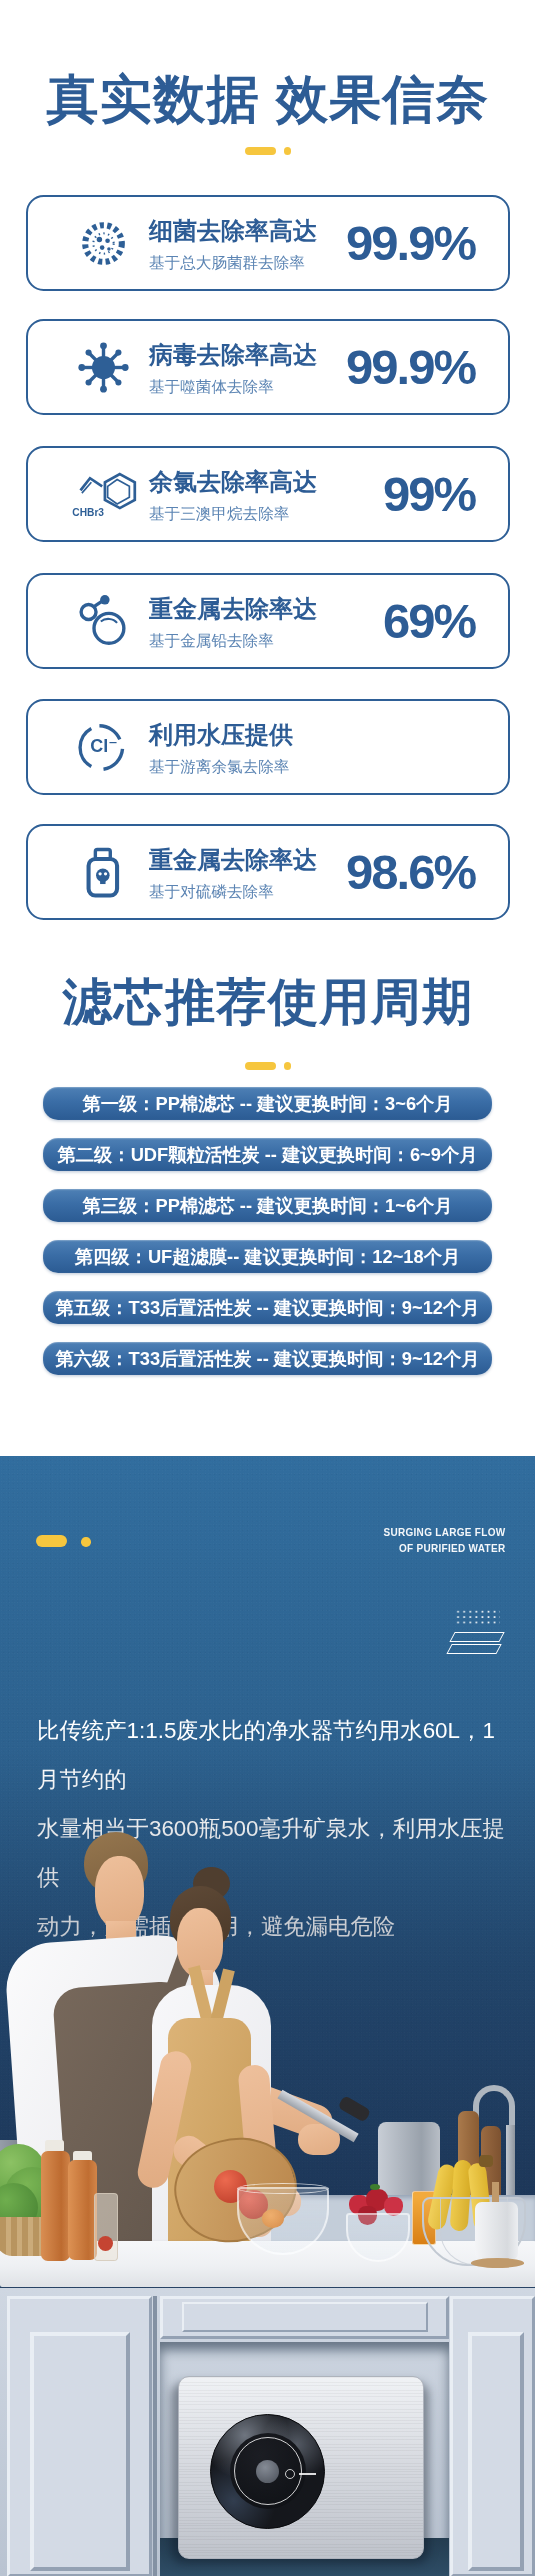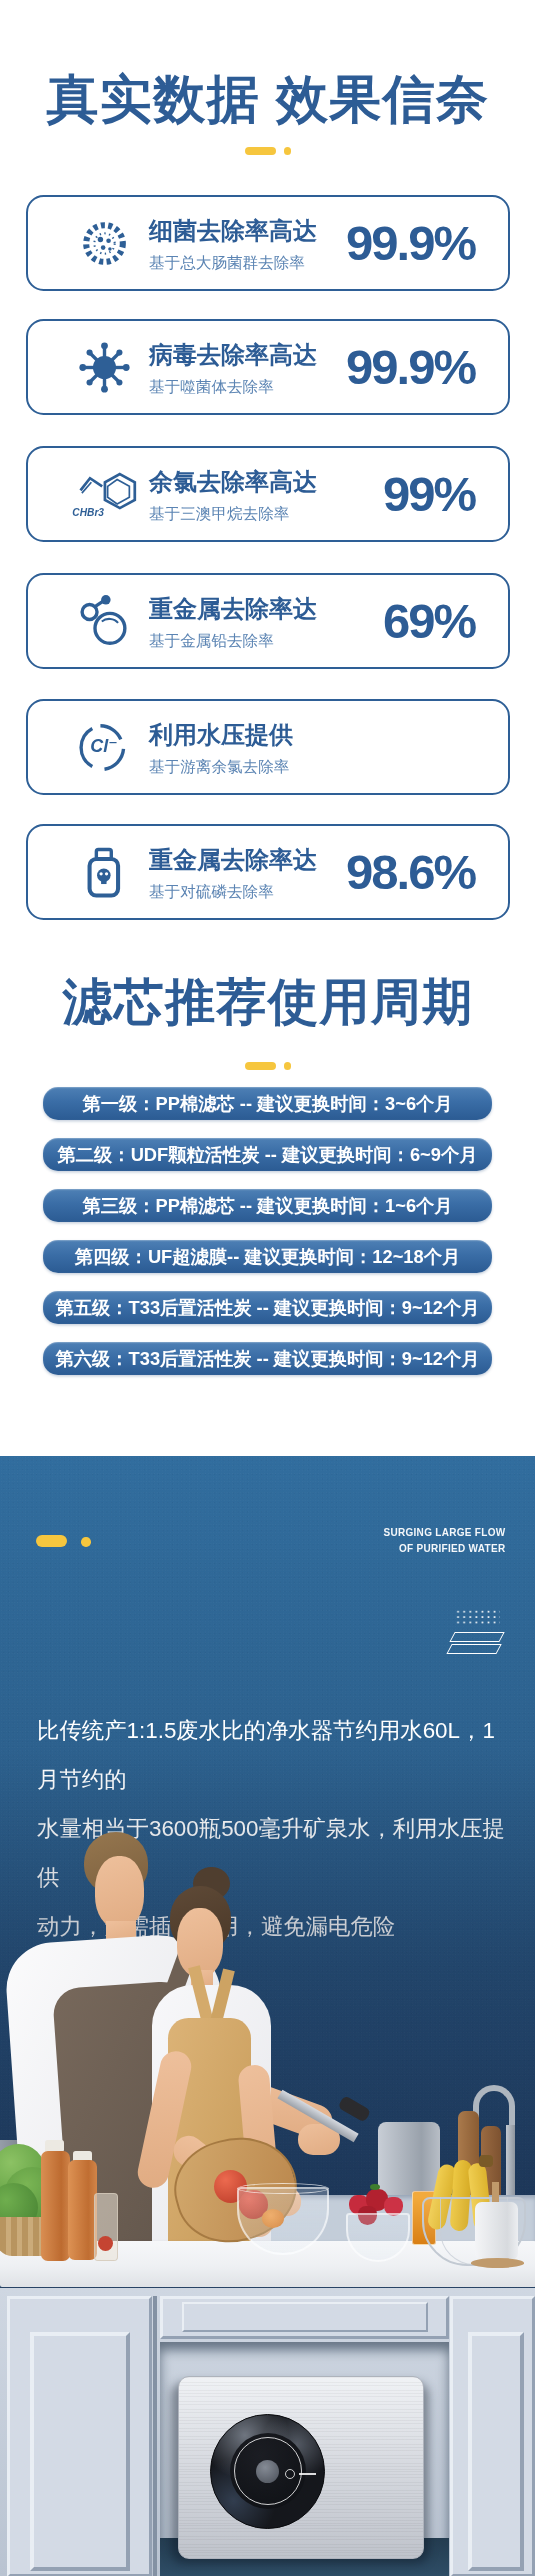"CHBr3" .card .icon-box { font-style: italic -> none; justify-content: flex-end -> flex-start }
